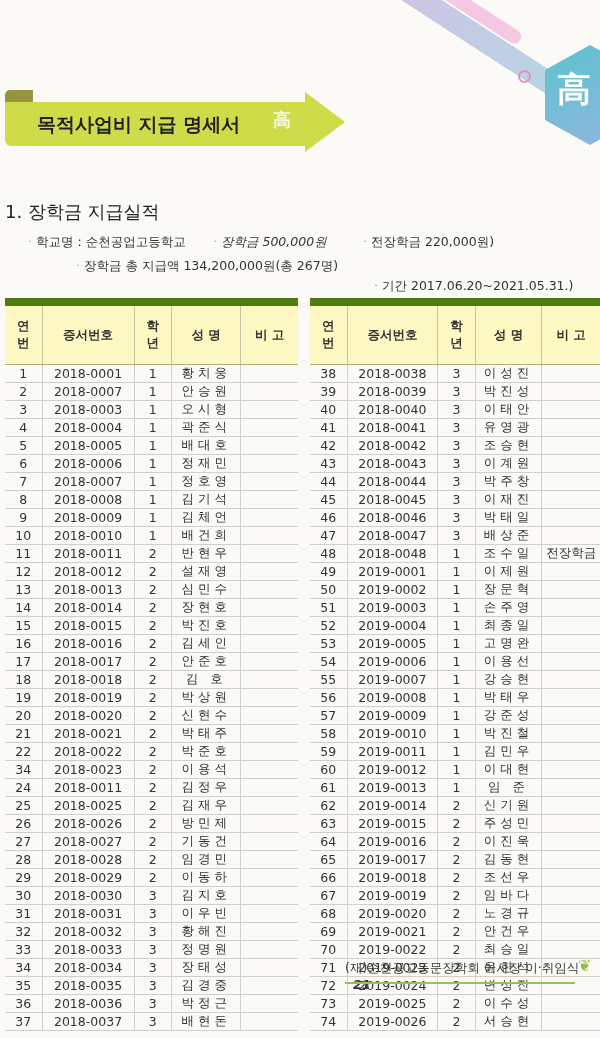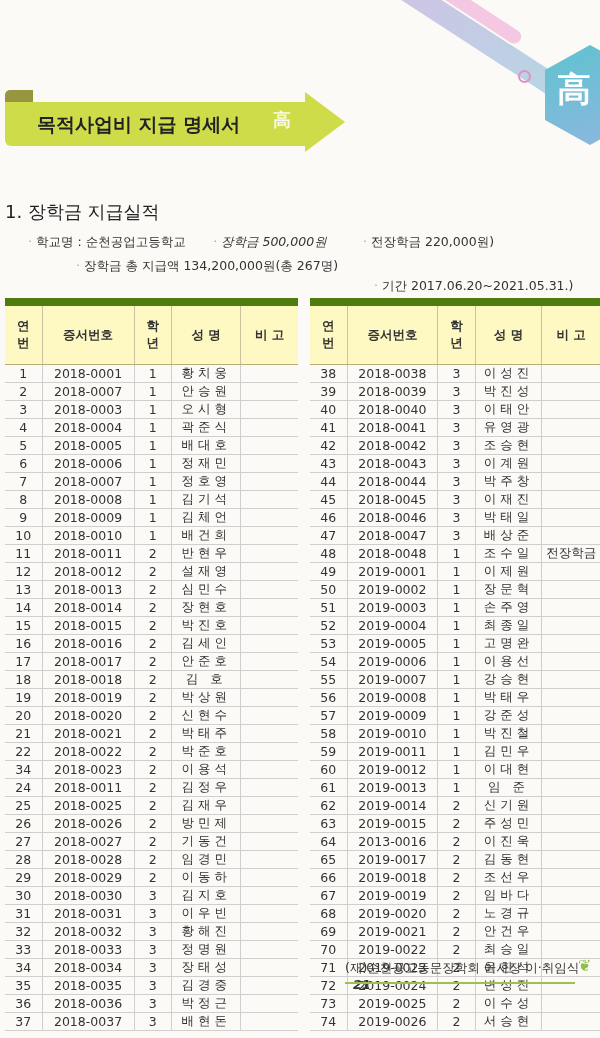"2013-0016" td { text: 2013-0016 -> 2019-0016 }
